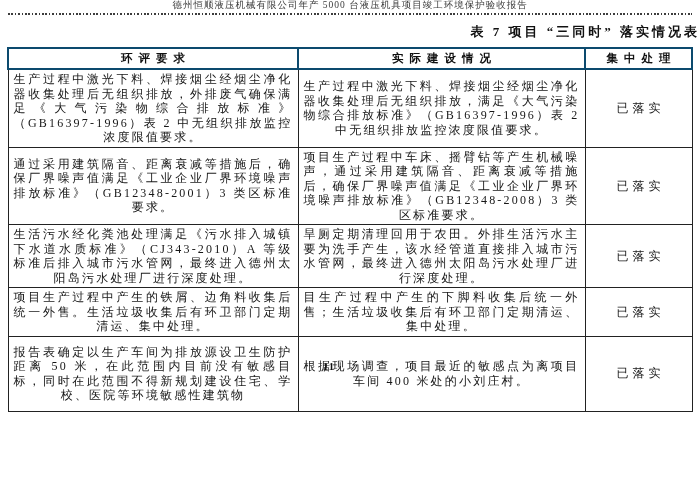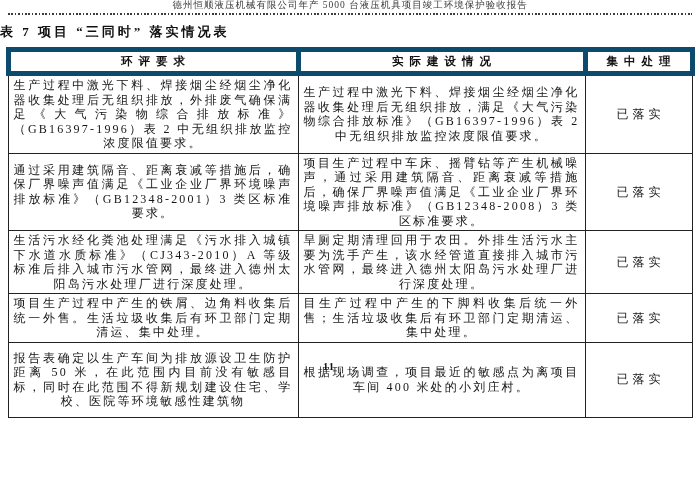"表 7 项目 “三同时” 落实情况表" .table-title { text-align: left -> right }
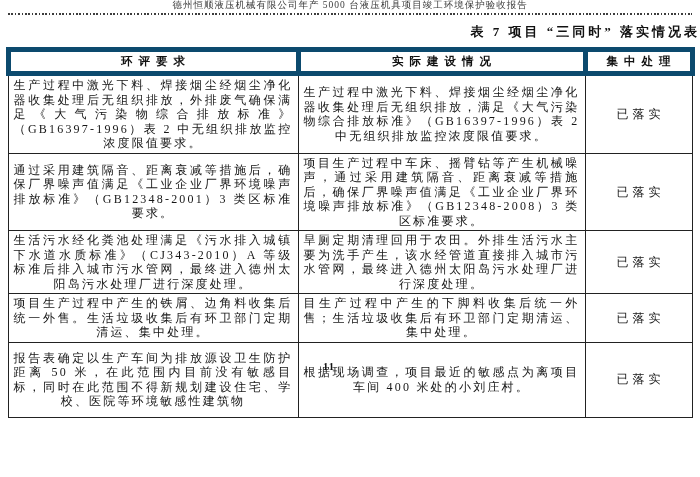"环评要求" th { border: 5px solid #0c4a6e -> 2px solid #0c4a6e }
